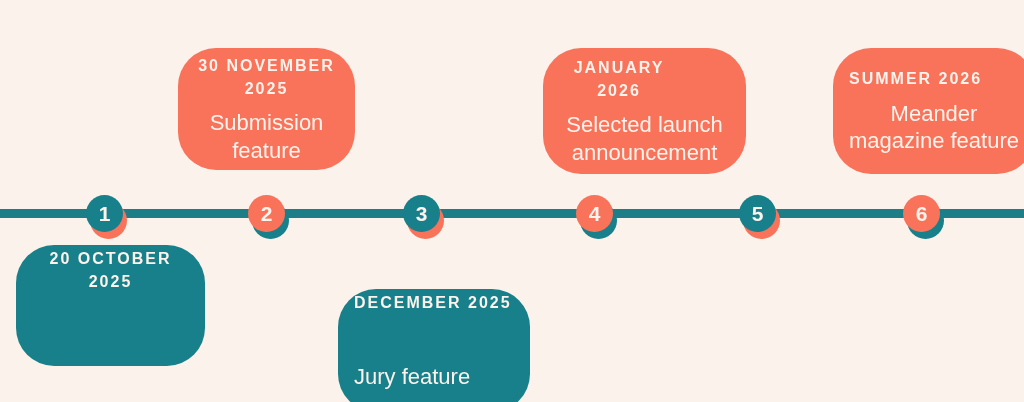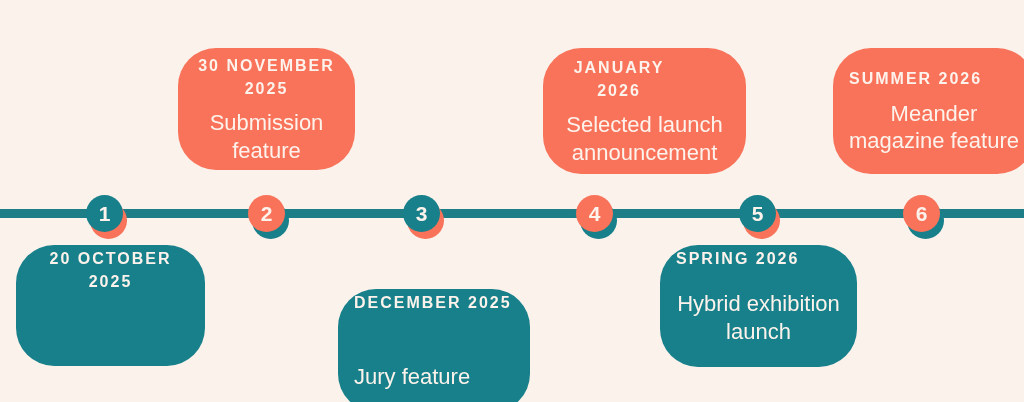"SPRING 2026" div.card { html: <div> <div>SPRING 2026</div> <div>Hybrid exhibition launch</div> </div> -> none }
